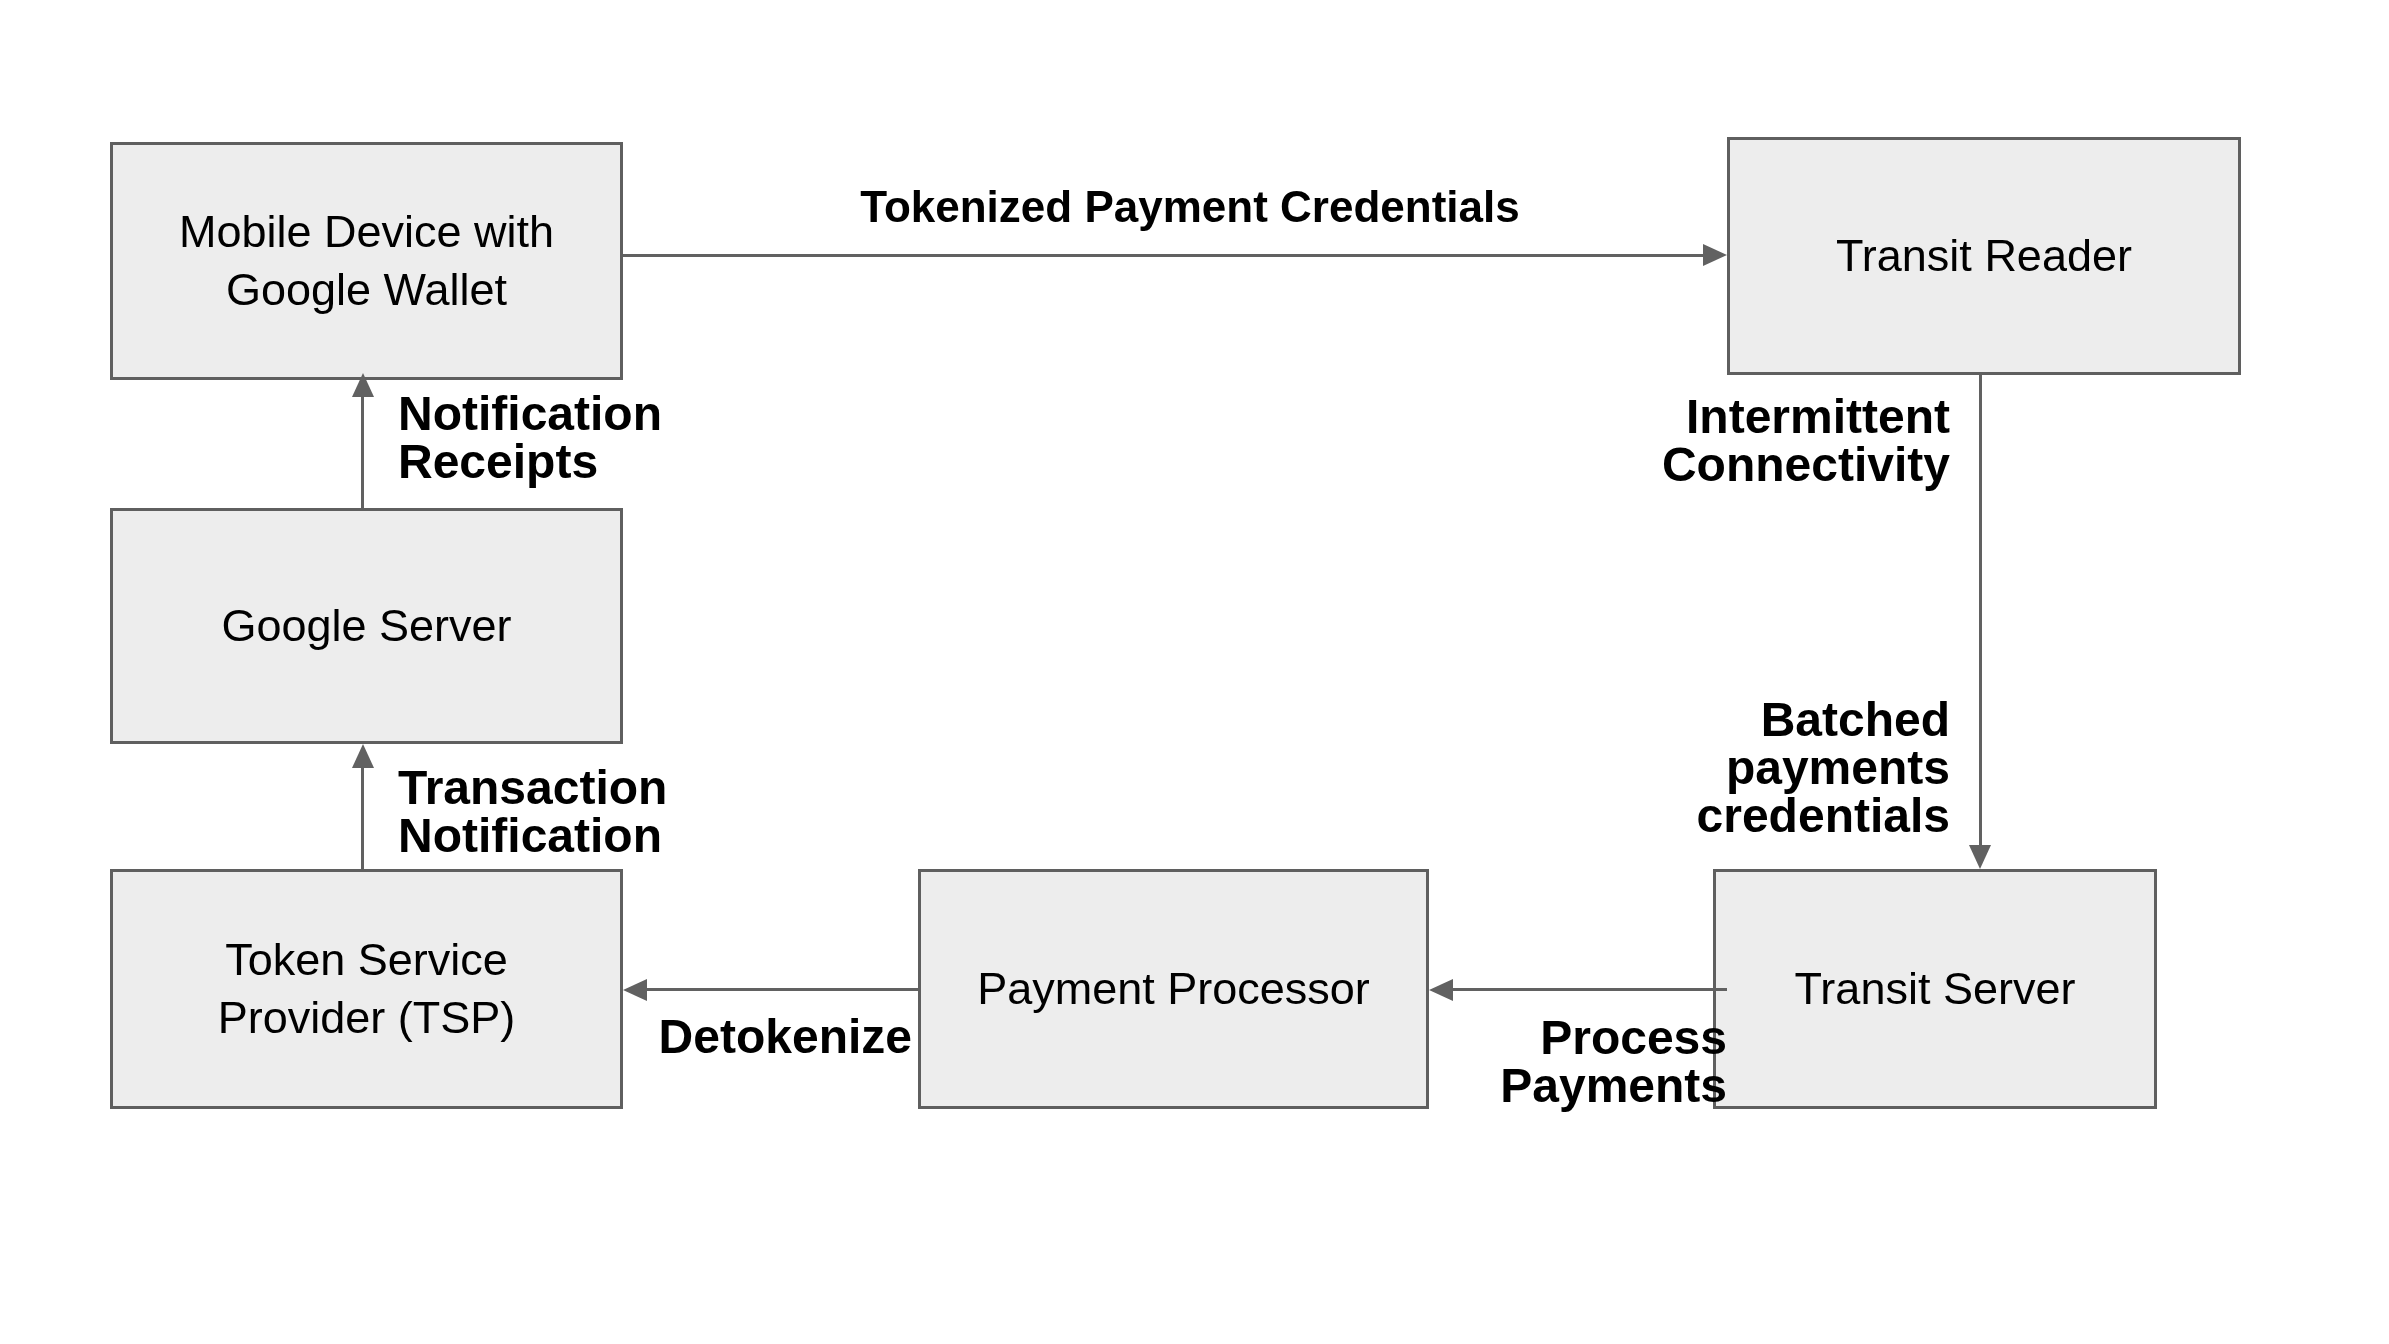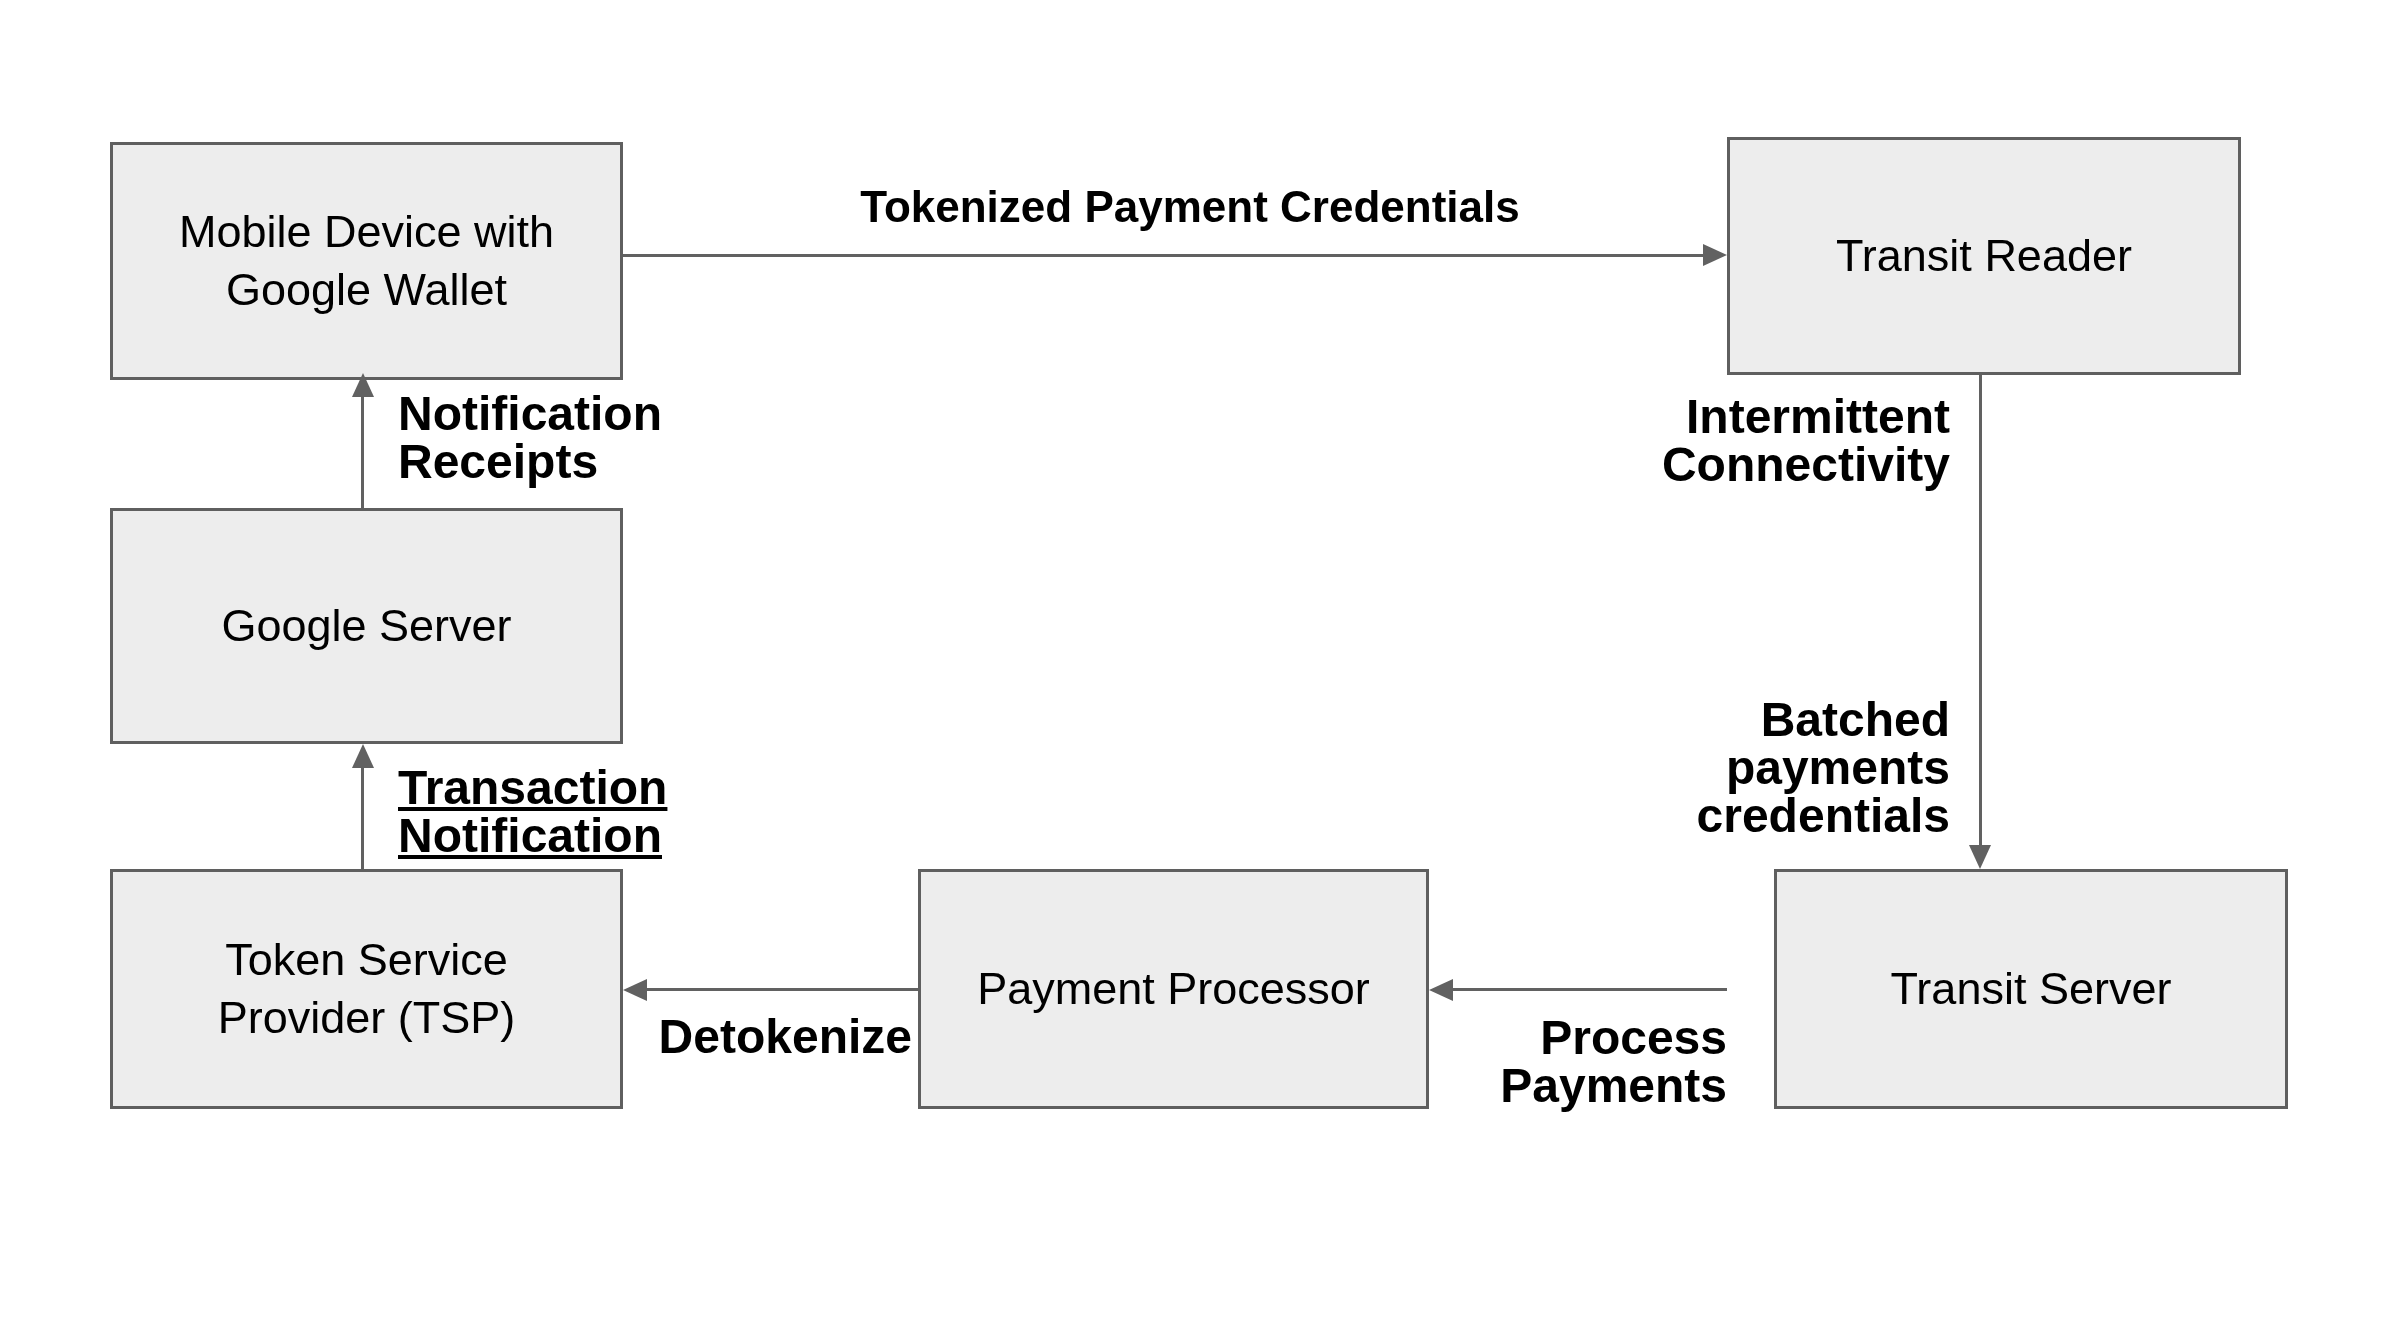"Transaction" div.elabel { text-decoration: underline -> none }
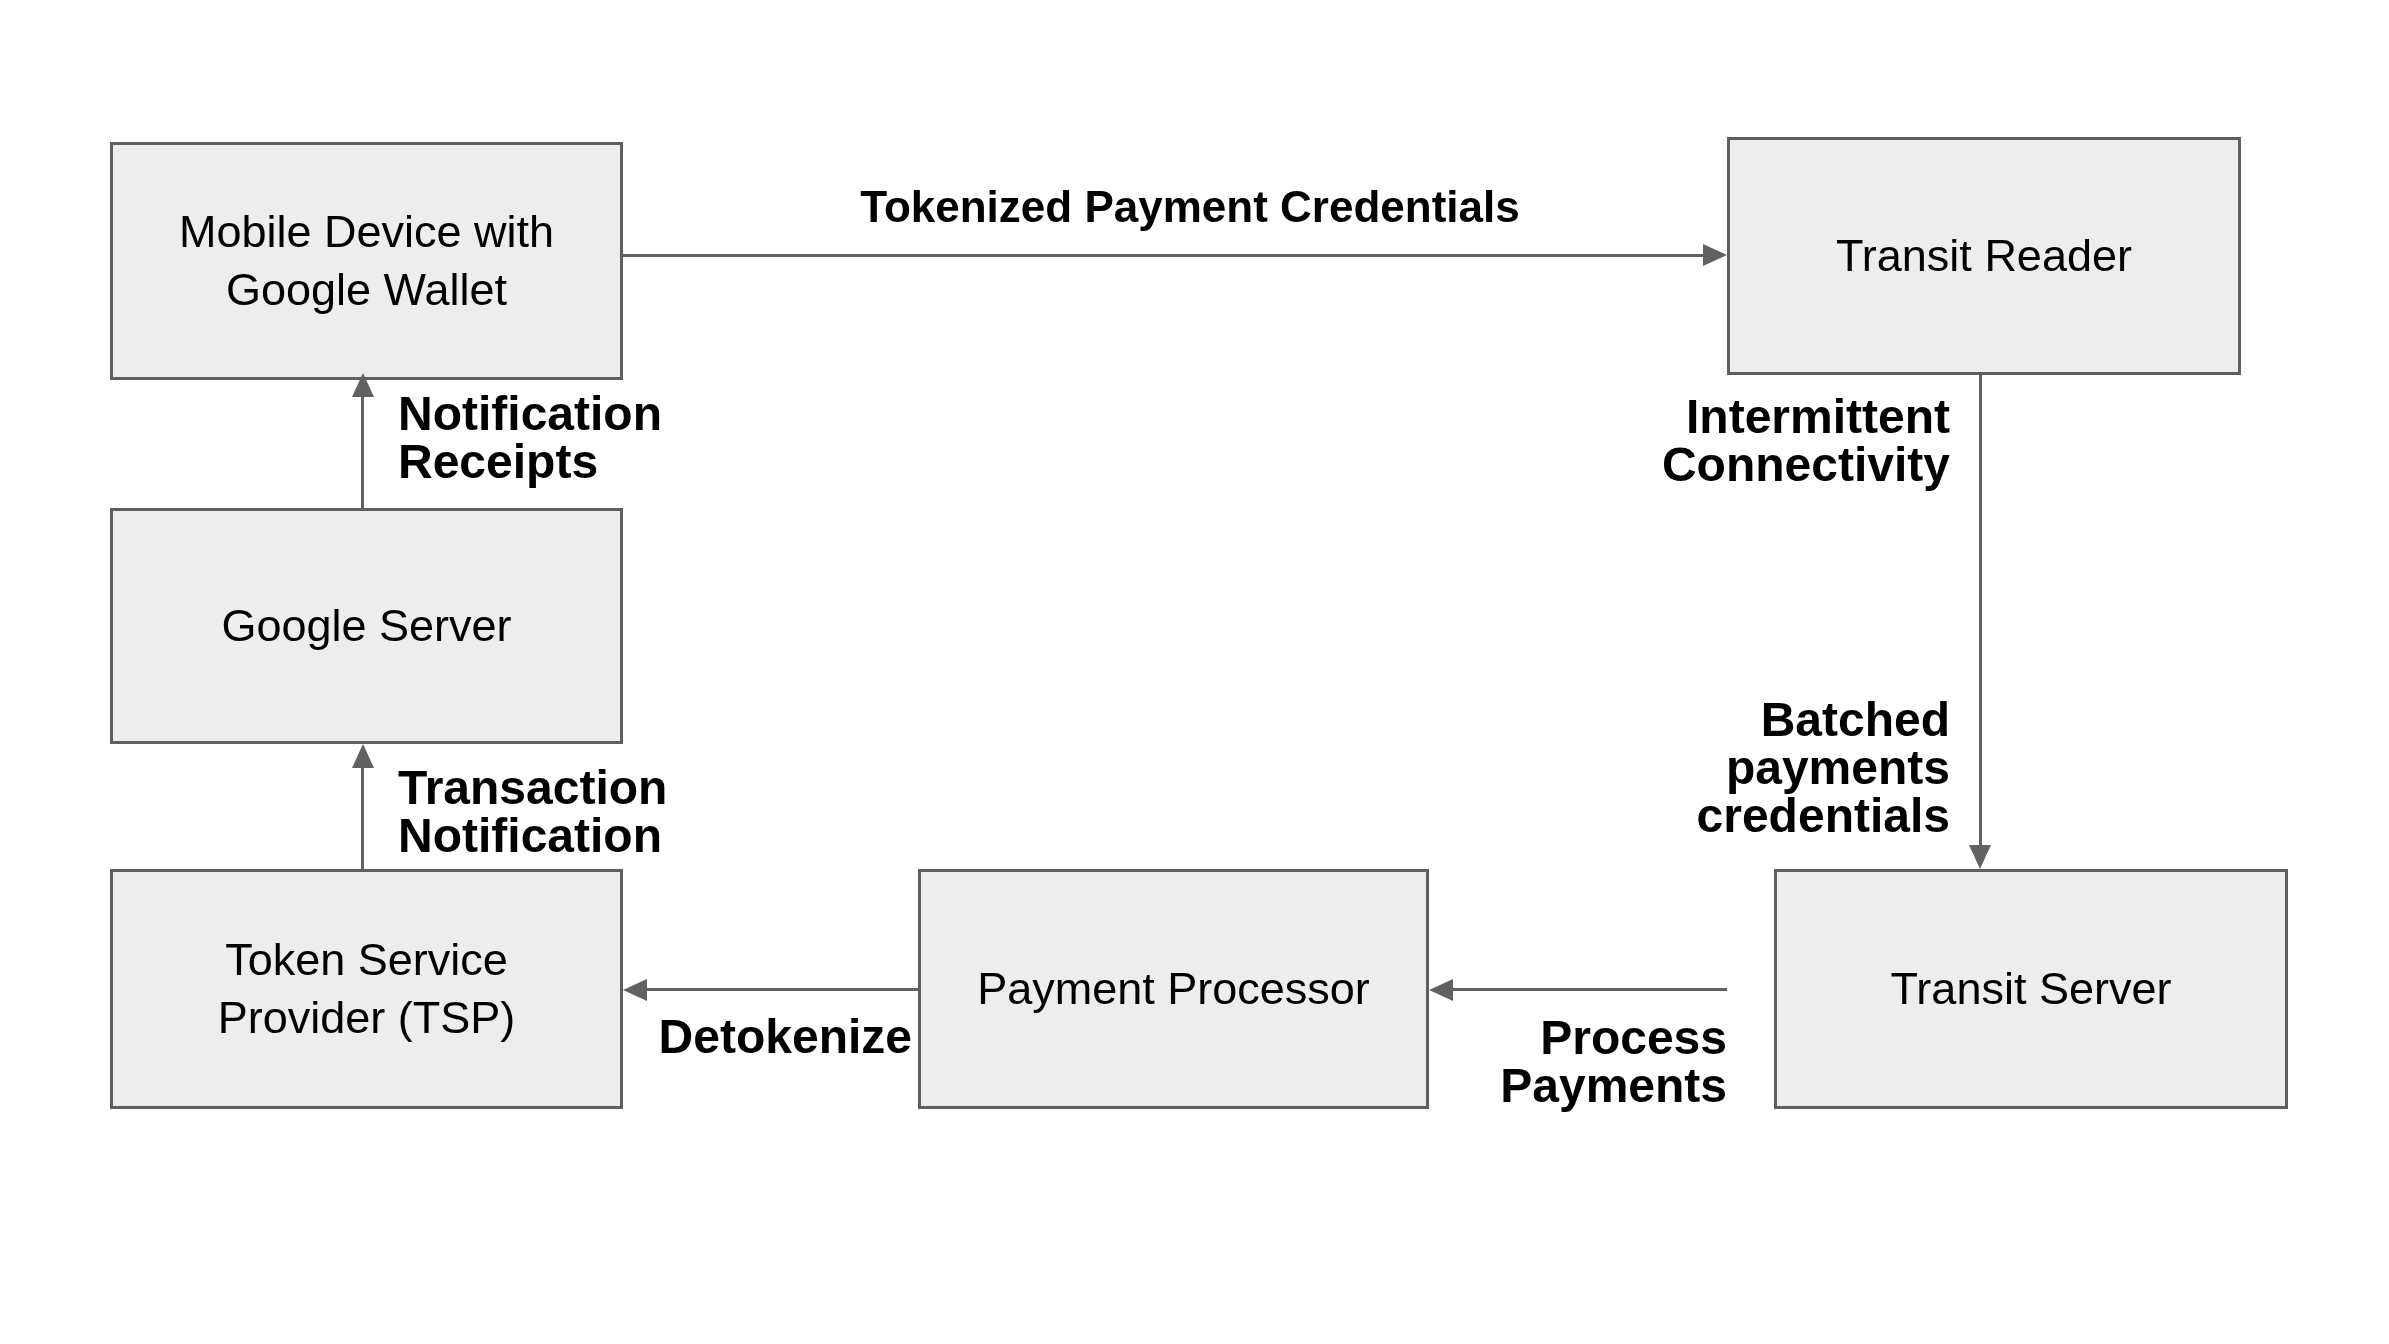"Transit Server" div.node { left: 1774px -> 1713px; width: 514px -> 444px }
